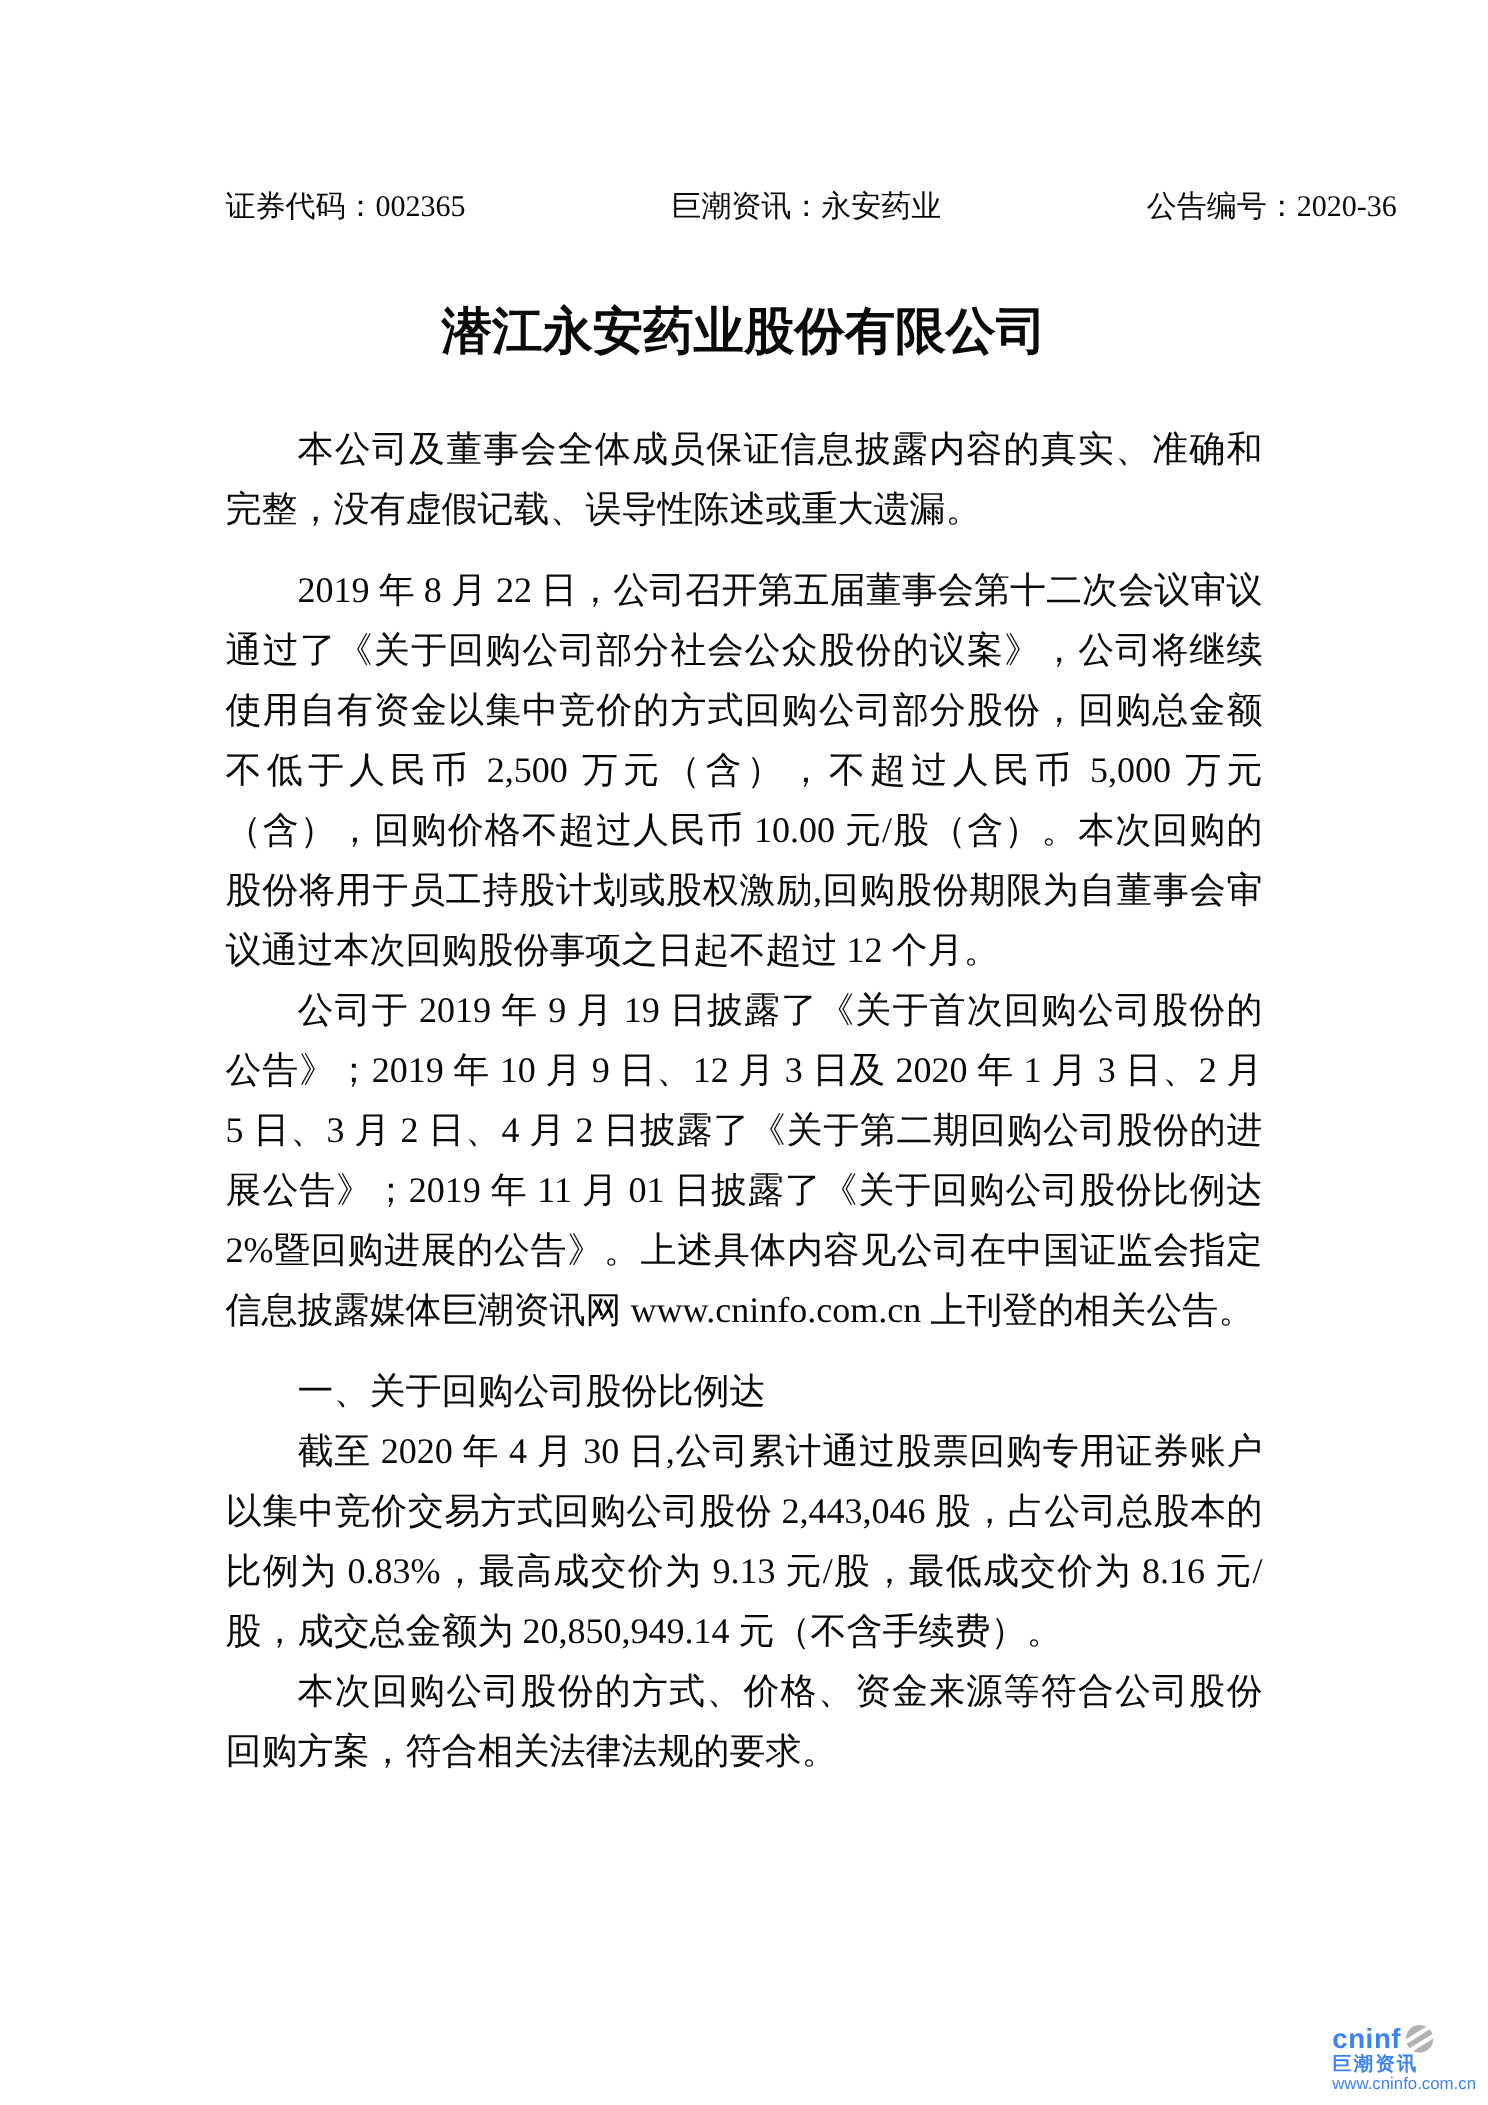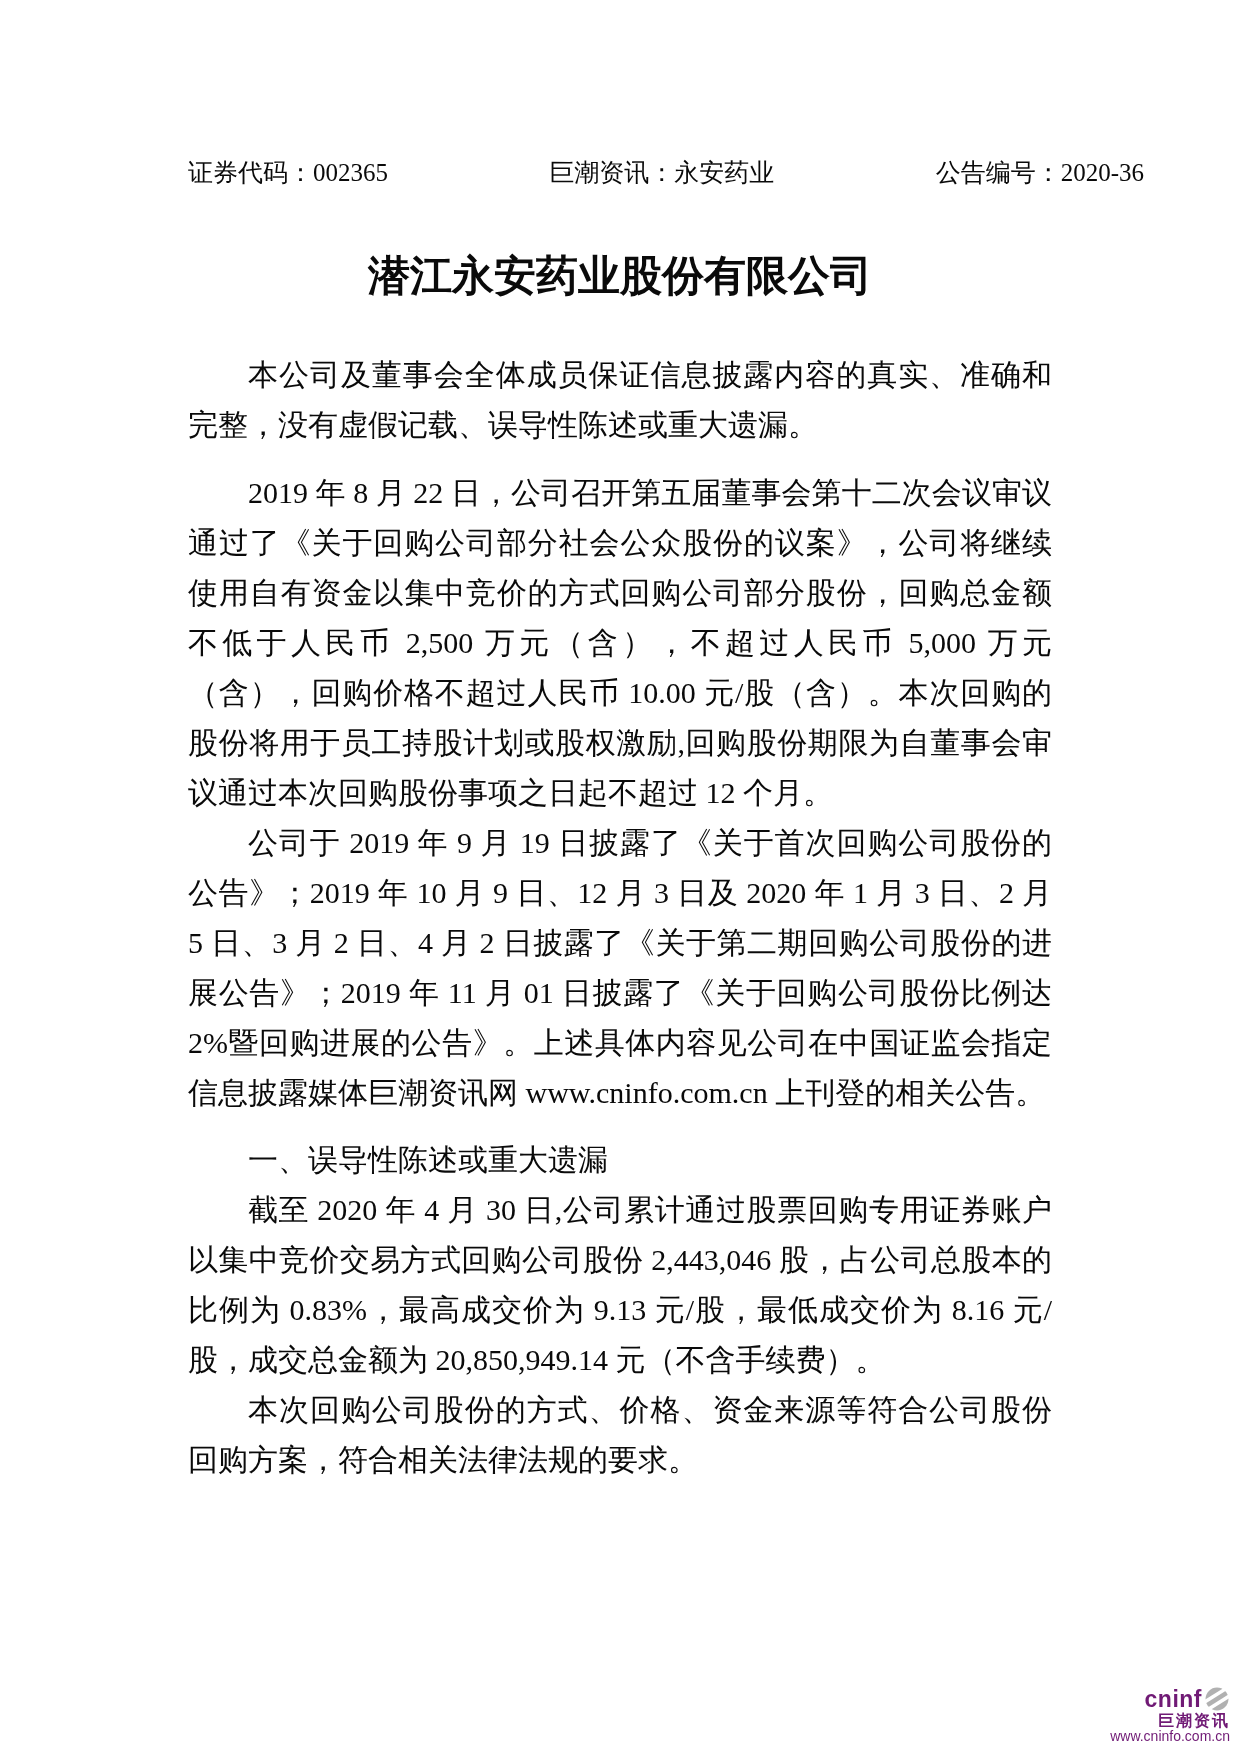"证券代码：002365" .doc-header { margin: 148px 96px 0 188px -> 148px 76px 0 188px }
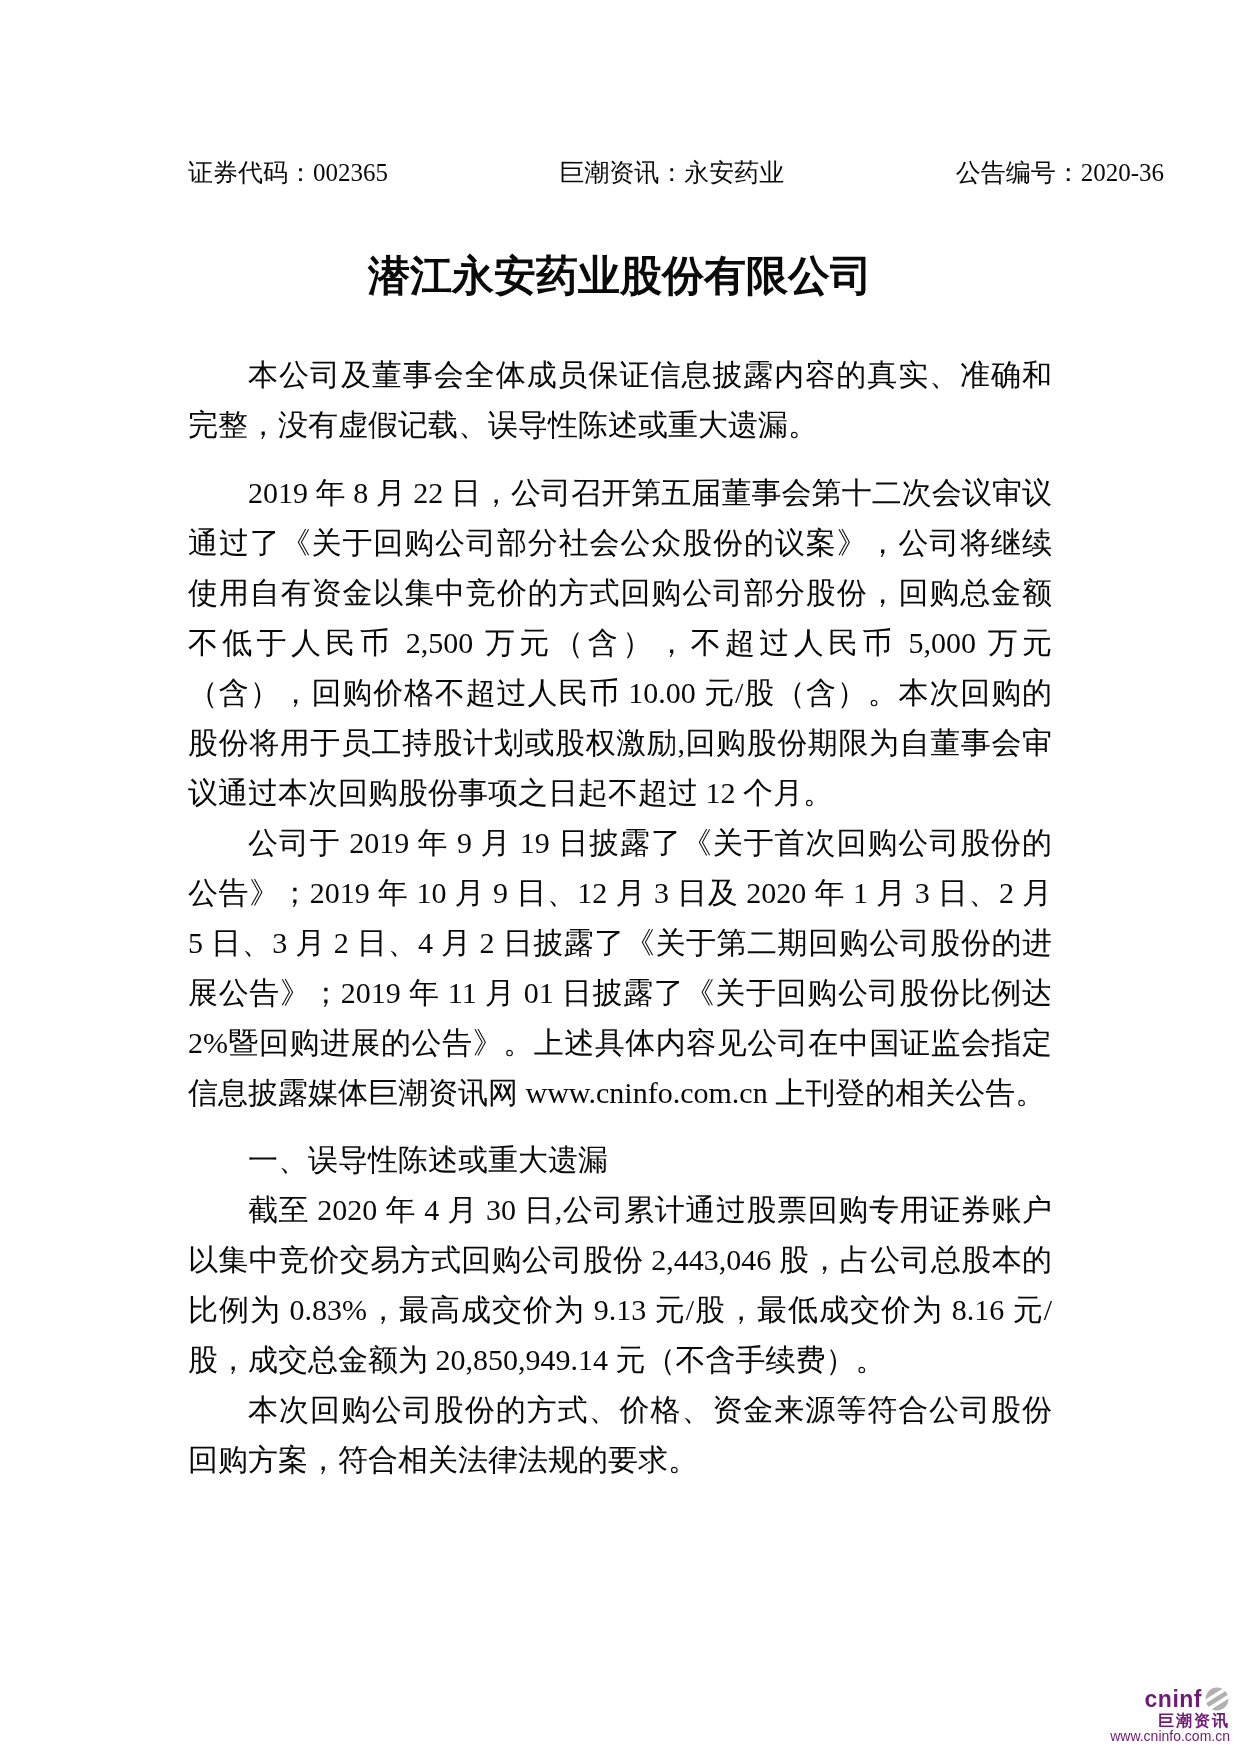"一、误导性陈述或重大遗漏" p.section-heading { text: 误导性陈述或重大遗漏 -> 关于回购公司股份比例达 }
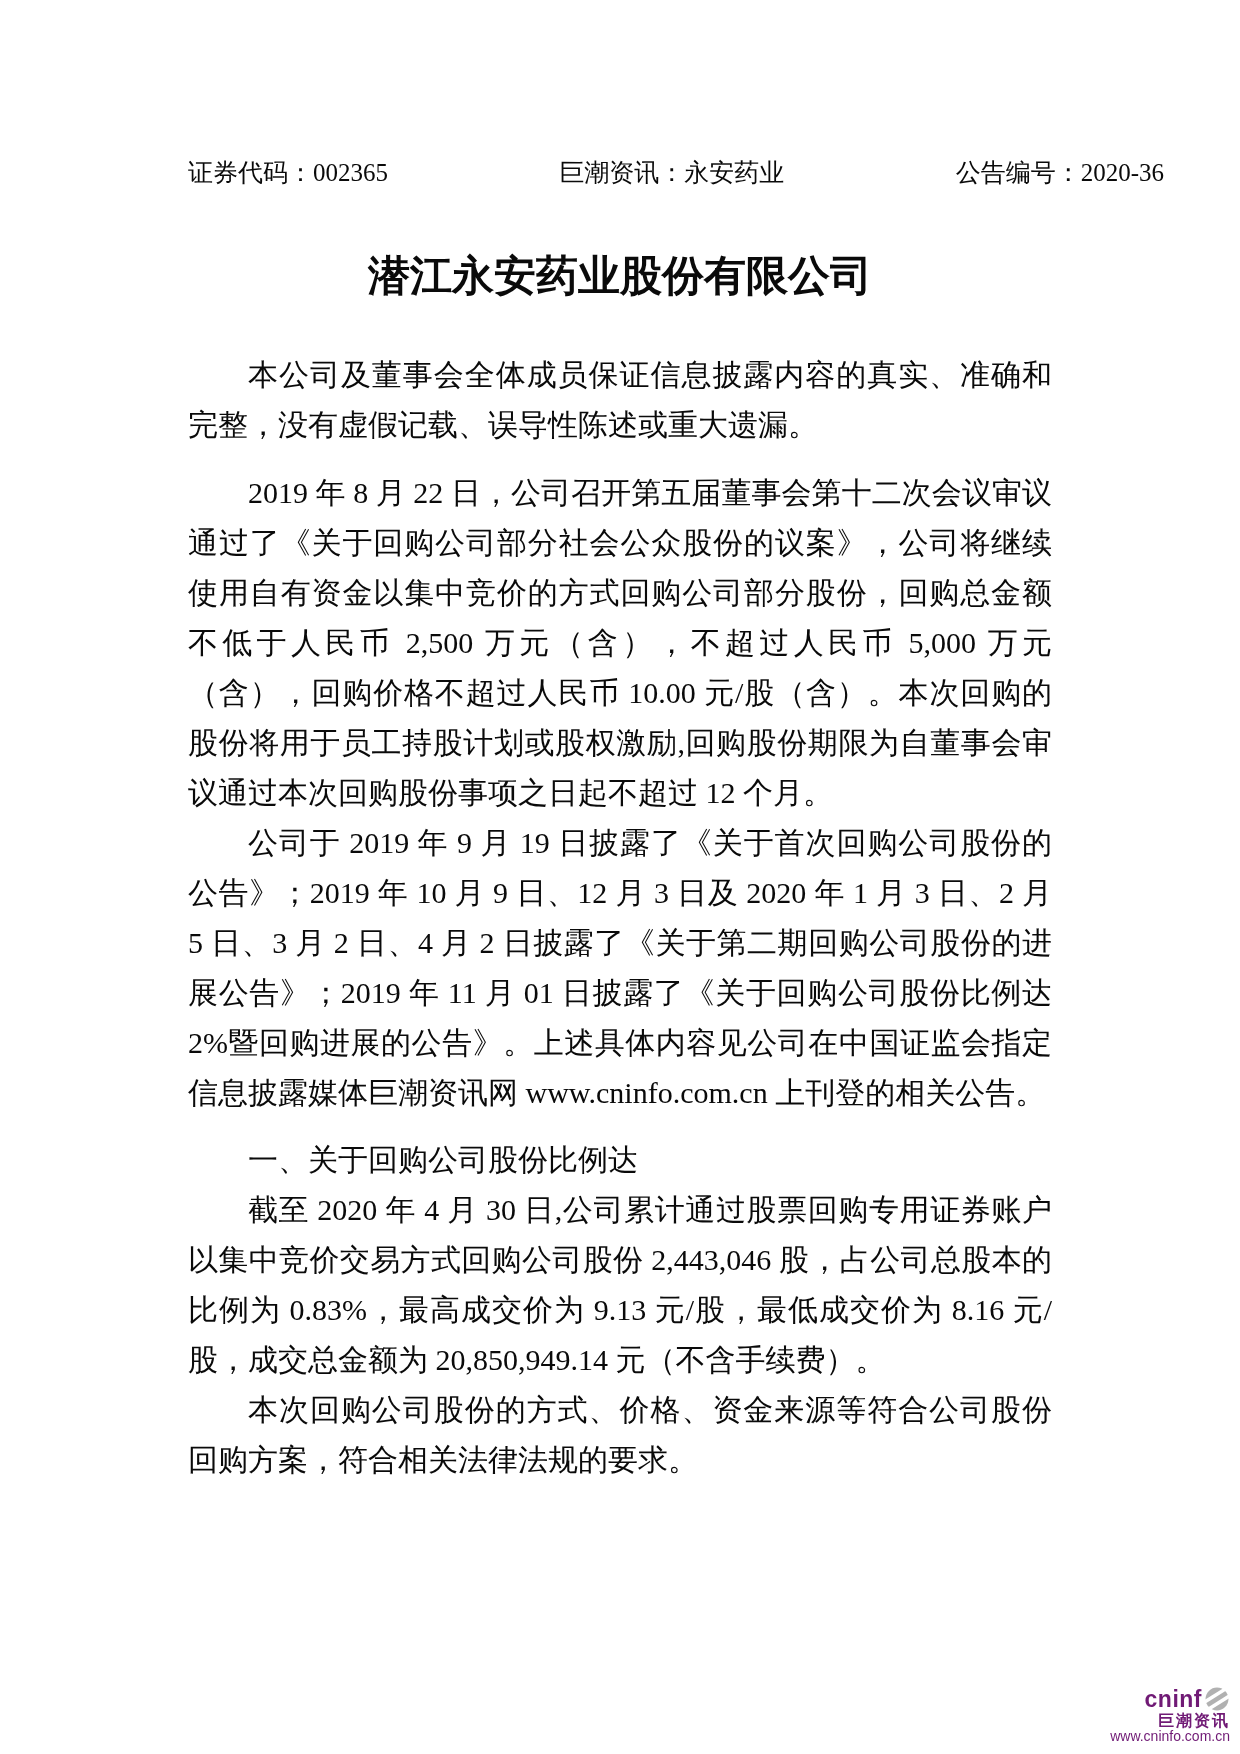"cninf" .cninfo-logo { align-items: flex-end -> flex-start; color: #701a75 -> #3b82f6 }
